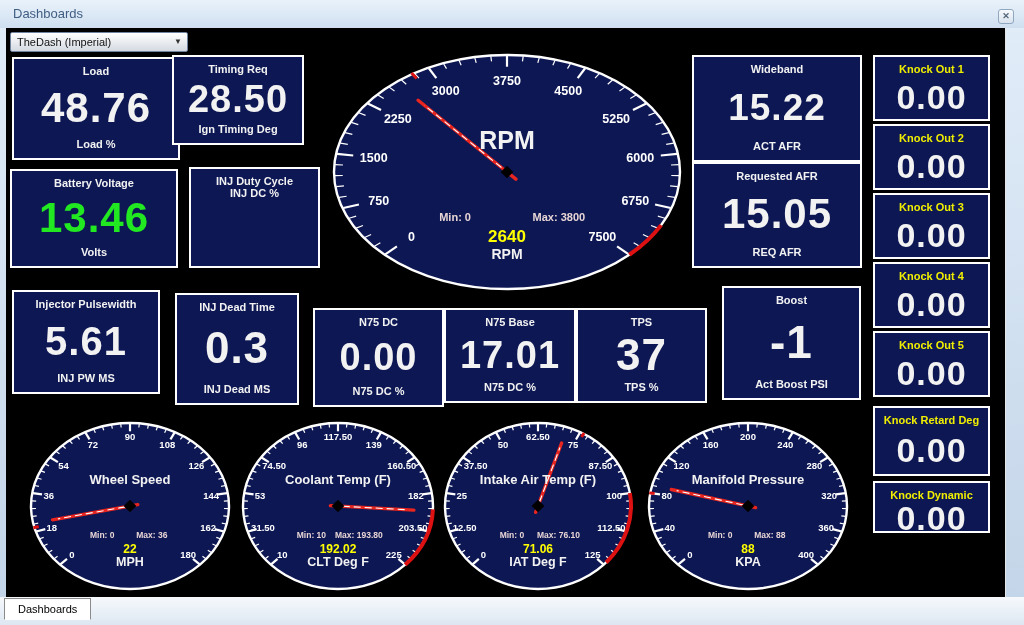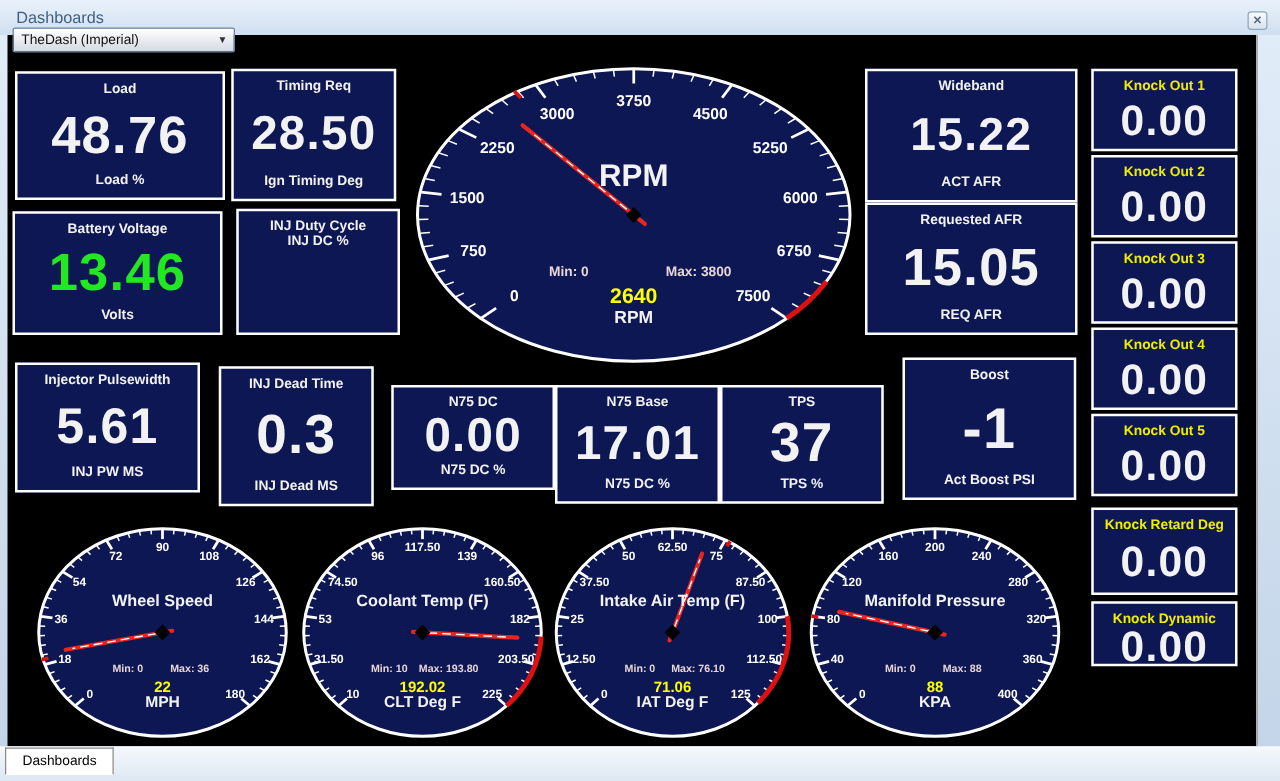"TheDash (Imperial)" .combo { top: 22px -> 32px }
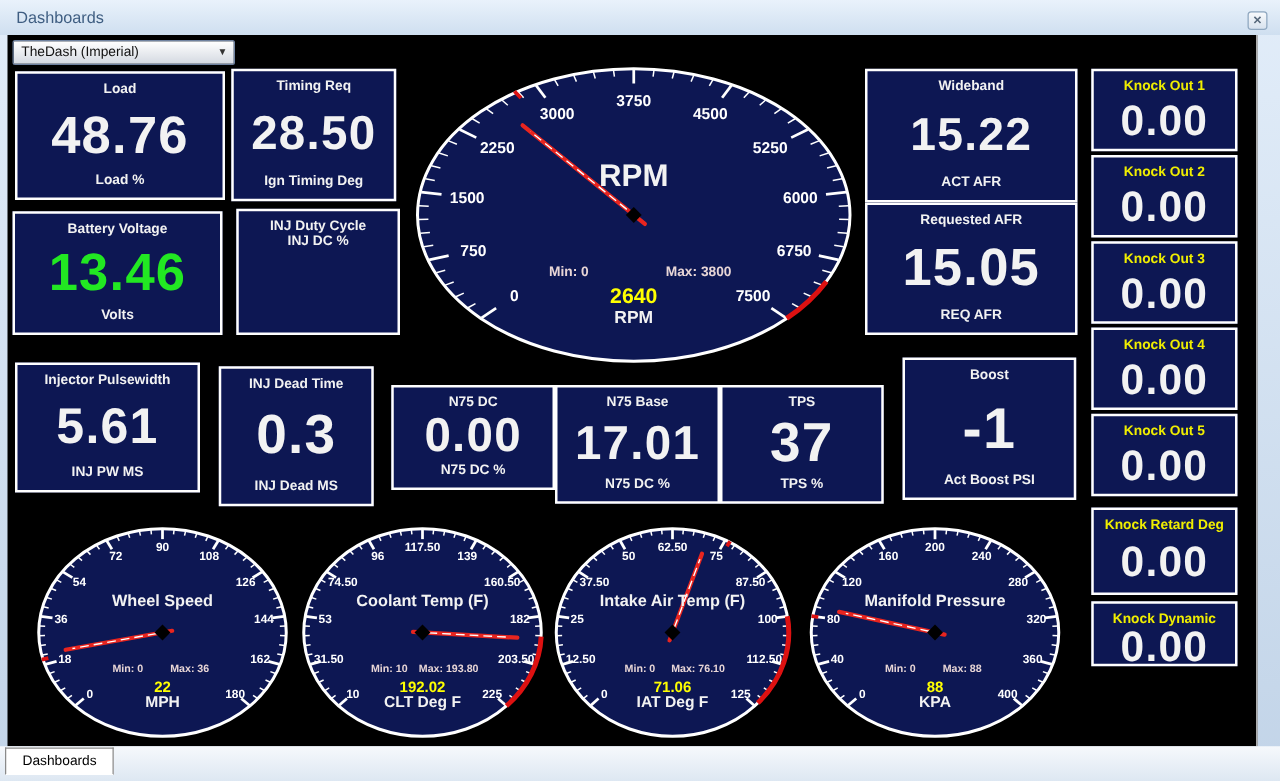"Timing Req" div.tile { height: 106px -> 90px; left: 185px -> 172px }
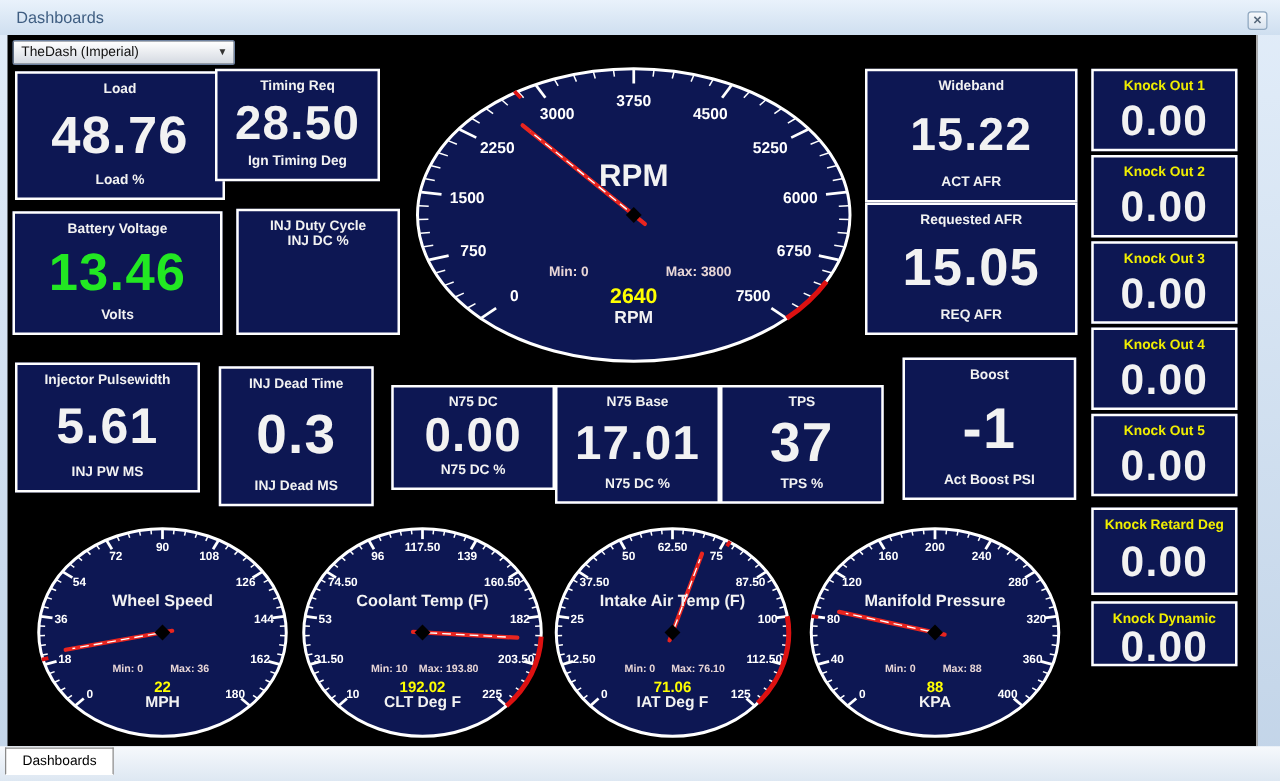"N75 DC" div.tile { height: 84px -> 99px }
